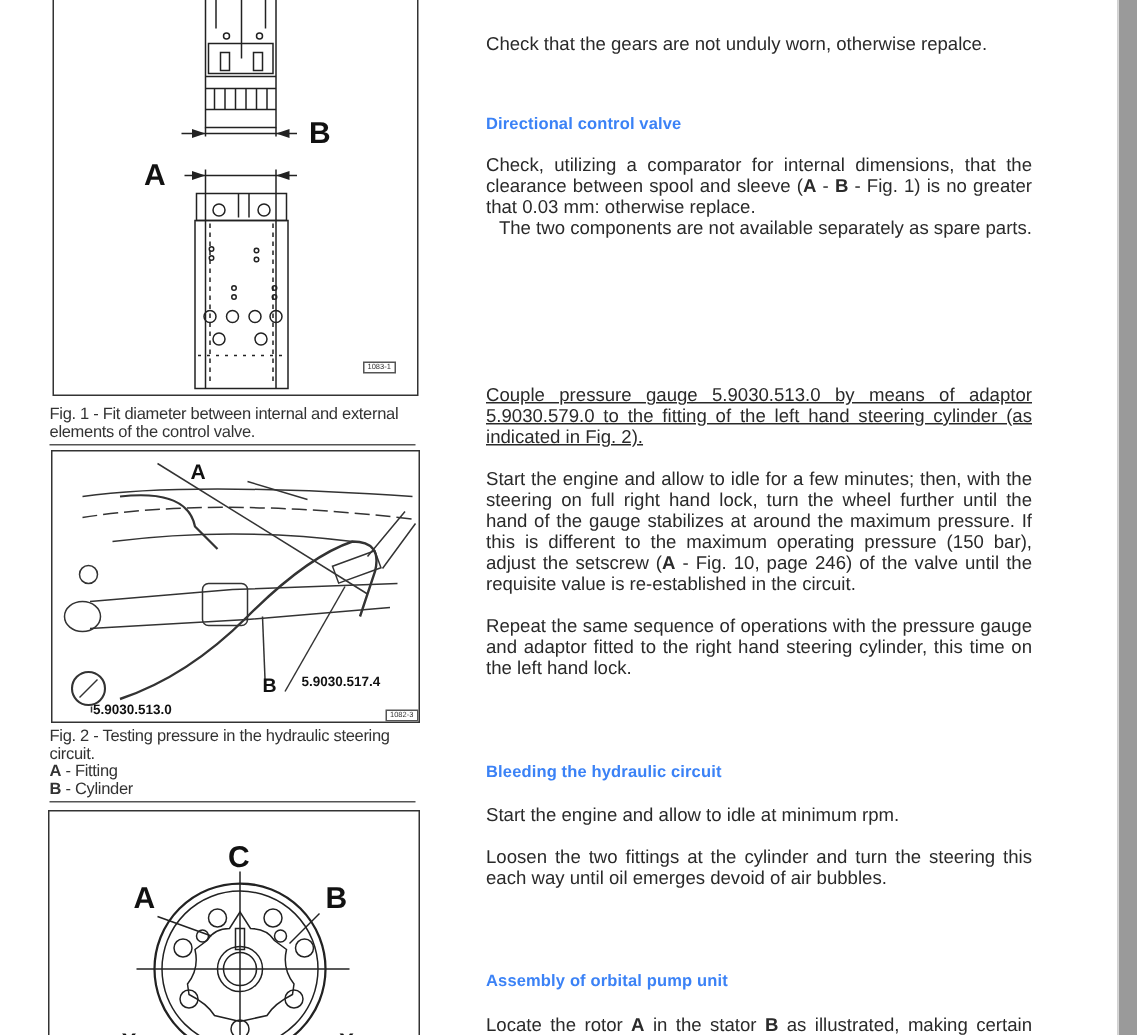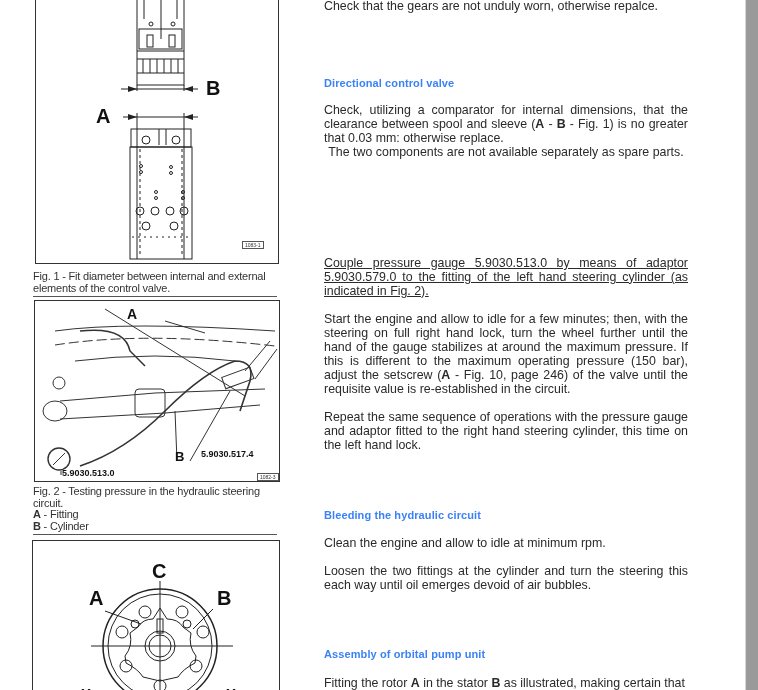"Check that the gears are" div.para { top: 0 -> 23px }
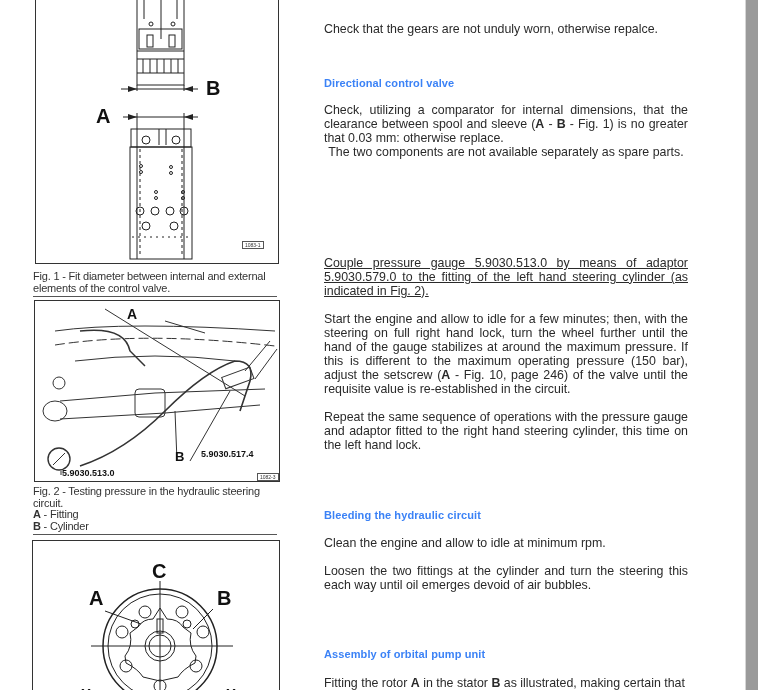"The two components are not" span.line { text-align: center -> right }
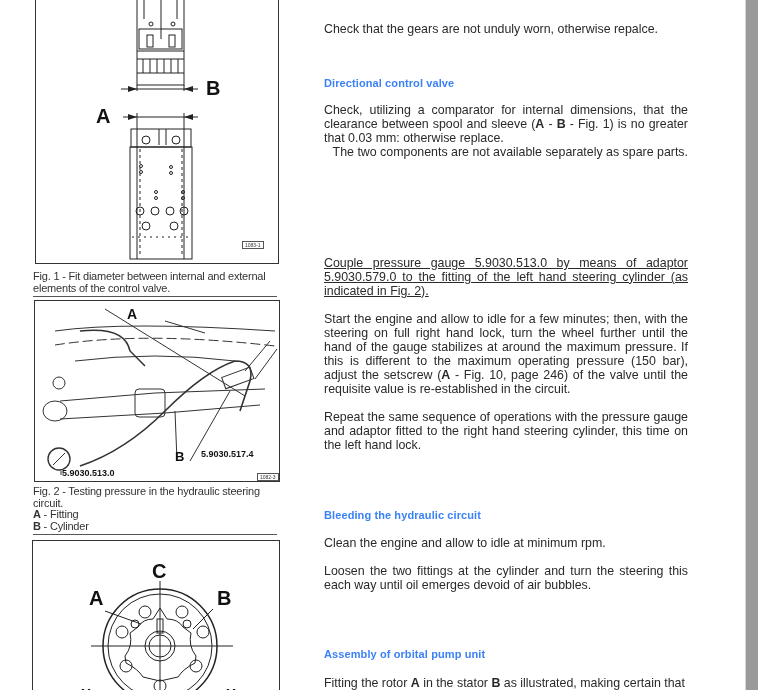"Clean the engine and allow" div.para { text: Clean -> Start }
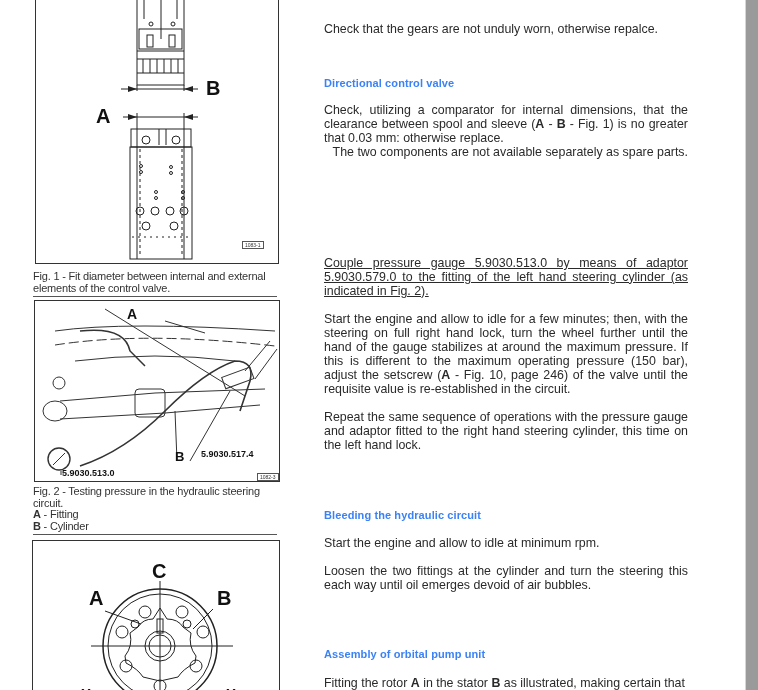"Fitting the rotor" span { text: Fitting -> Locate }
